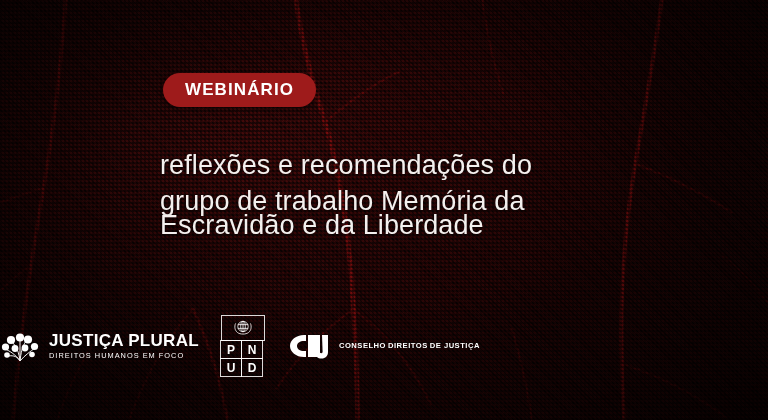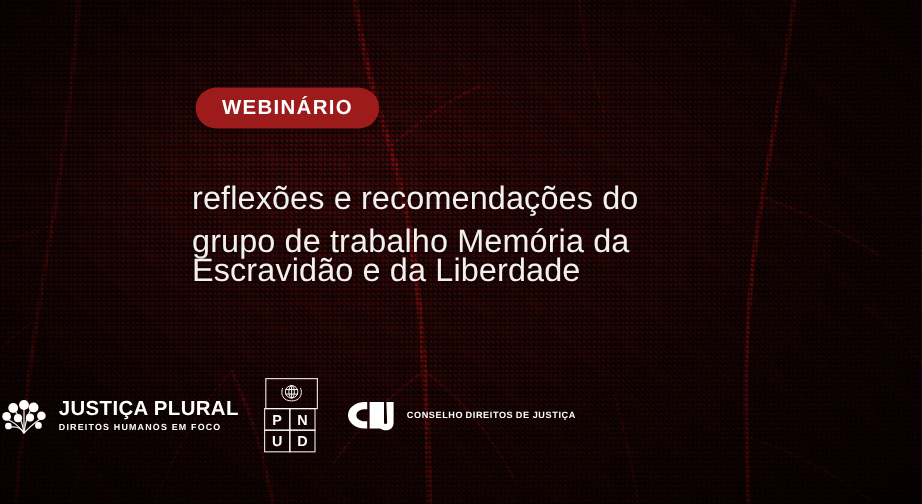"DIREITOS HUMANOS EM FOCO" .jp-sub { font-weight: bold -> normal }
